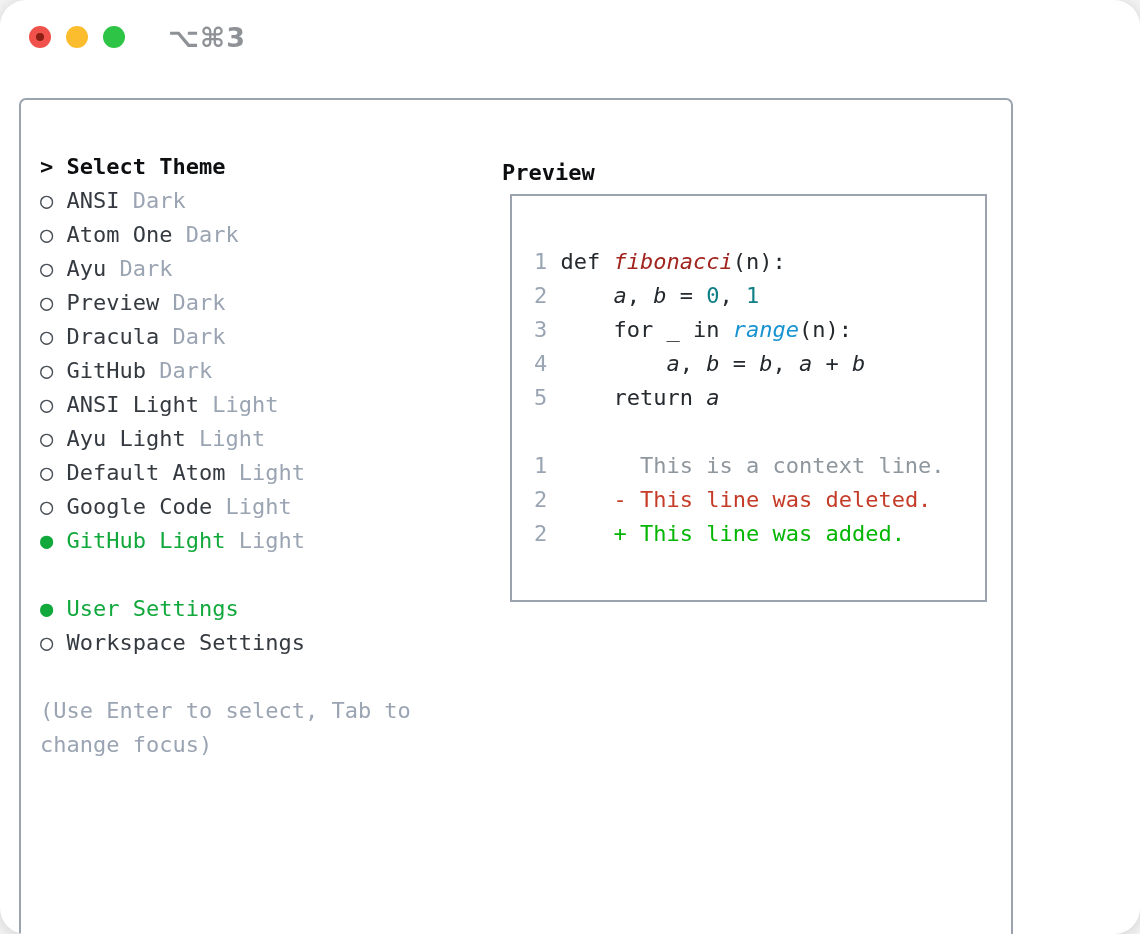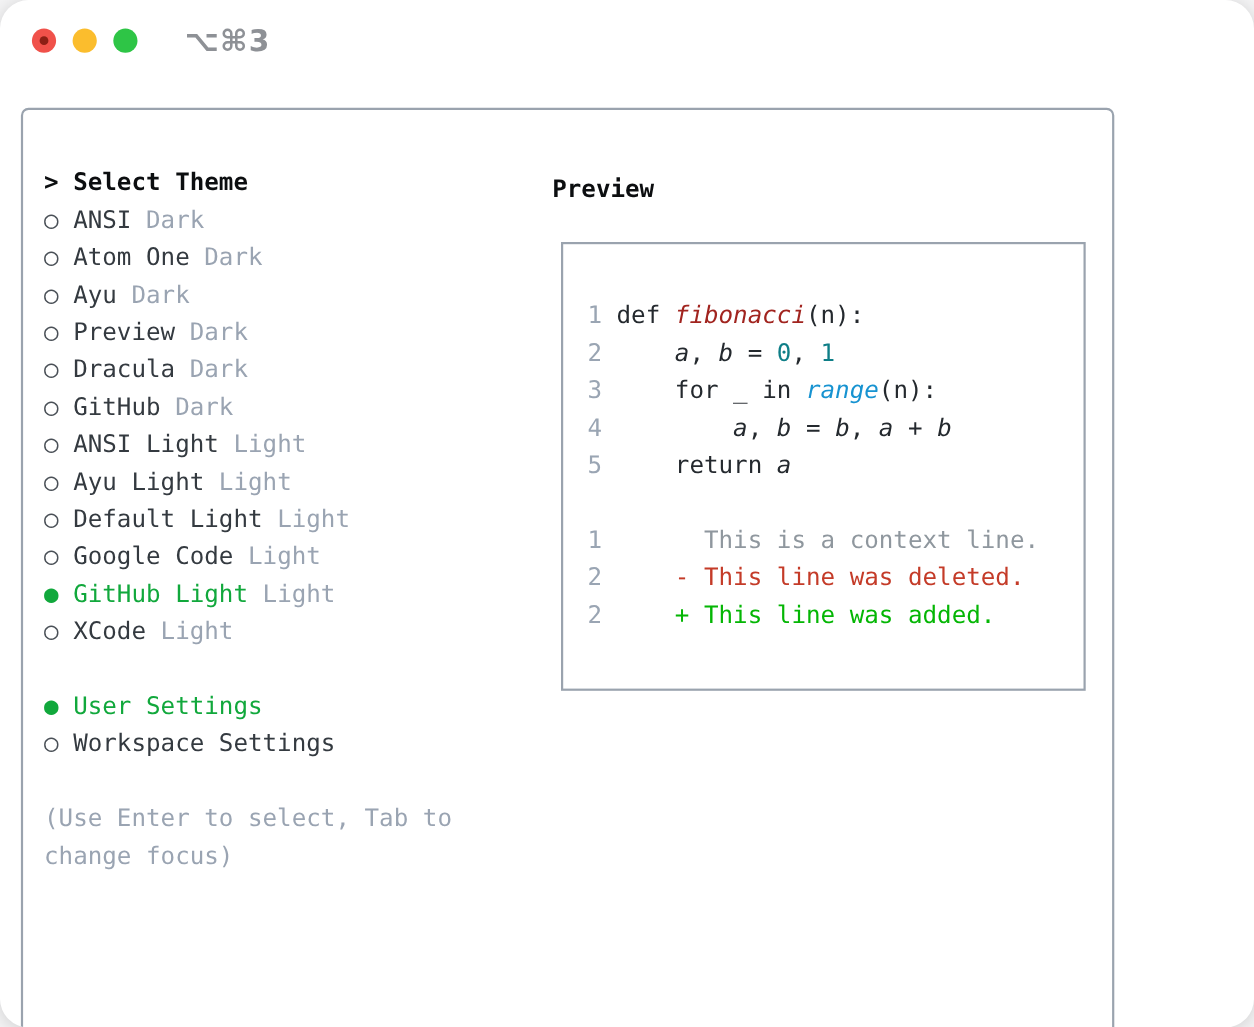"1 def fibonacci(n):" .preview-box { margin-top: 30px -> 4px }
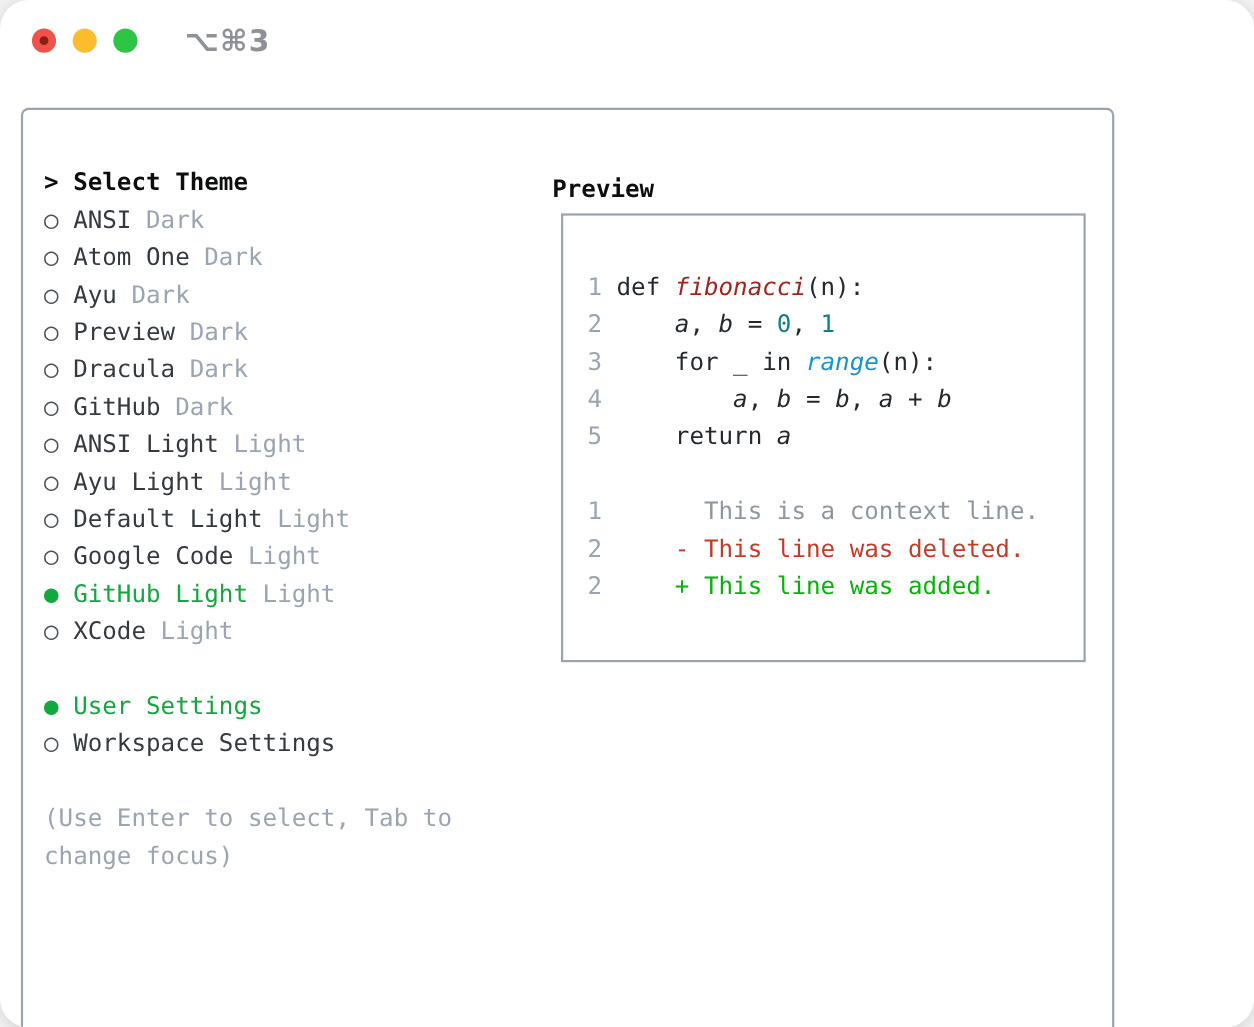"Default Light" span.name { text: Light -> Atom }
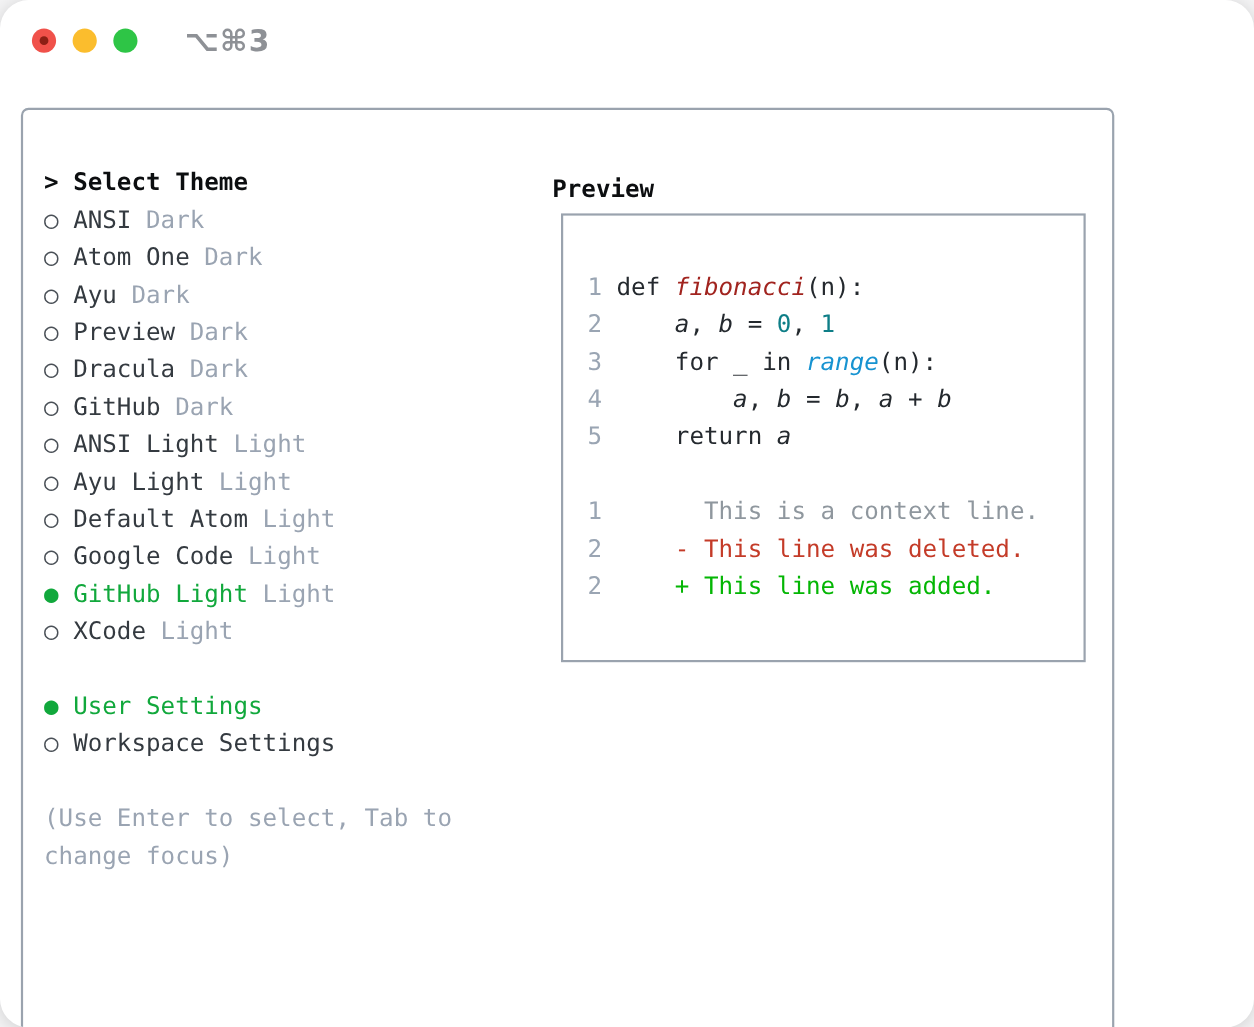"○ XCode Light" div.row { html: <div><span>○ </span><span>XCode</span><span> Light</span></div> -> none }
